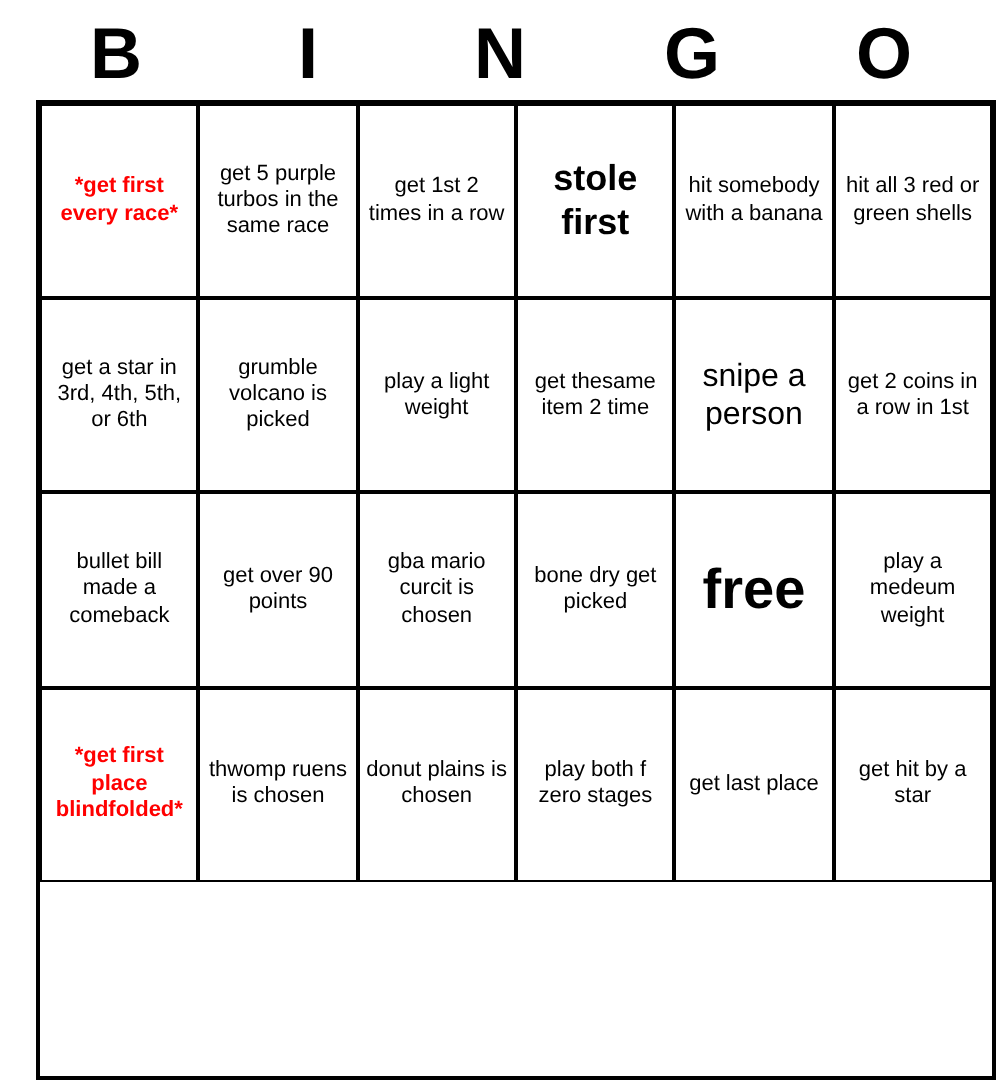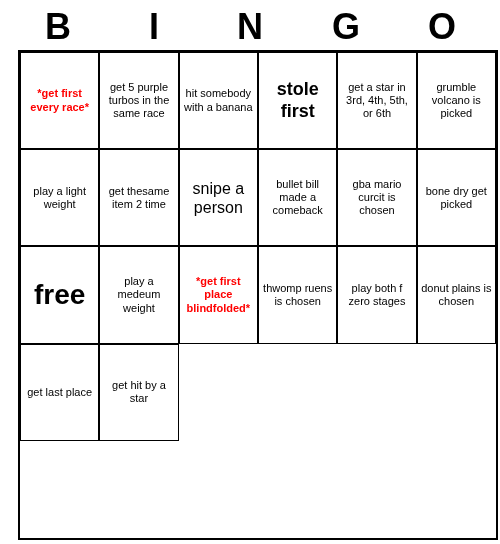"get 1st 2 times in" div.cell { html: none -> <div>get 1st 2 times in a row</div> }
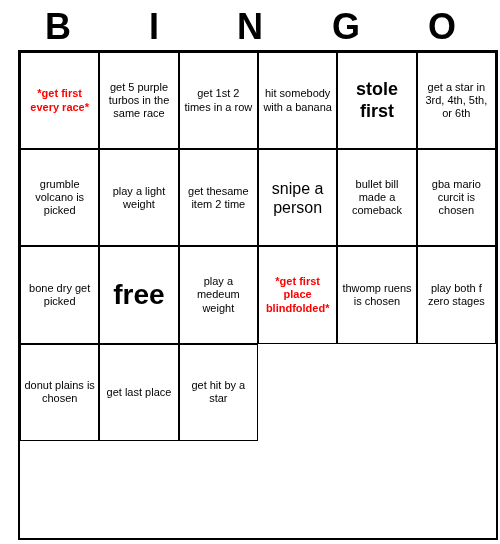"hit somebody with a banana" div.cell { order: before "stole first" -> after "stole first" }
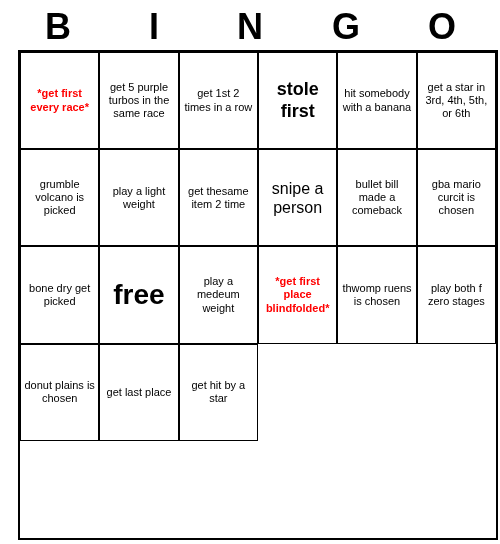"hit all 3 red or" div.cell { html: none -> <div>hit all 3 red or green shells</div> }
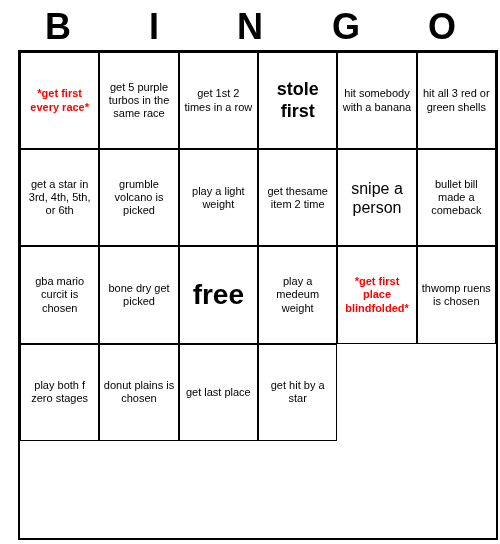"get 2 coins in a" div.cell { html: none -> <div>get 2 coins in a row in 1st</div> }
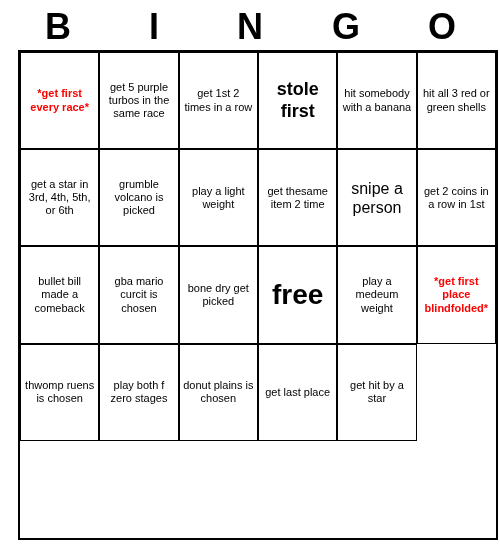"get over 90 points" div.cell { html: none -> <div>get over 90 points</div> }
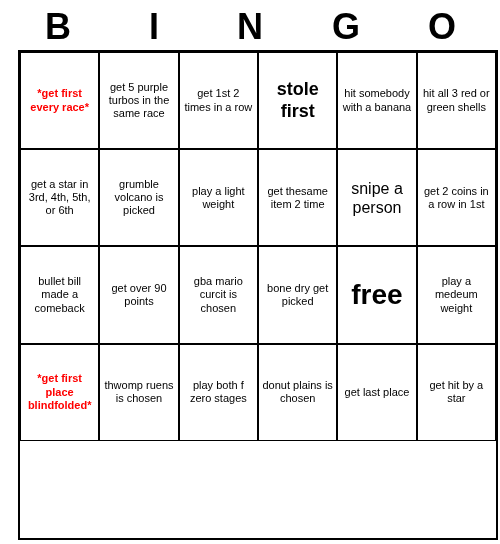"play both f zero stages" div.cell { order: before "donut plains is chosen" -> after "donut plains is chosen" }
